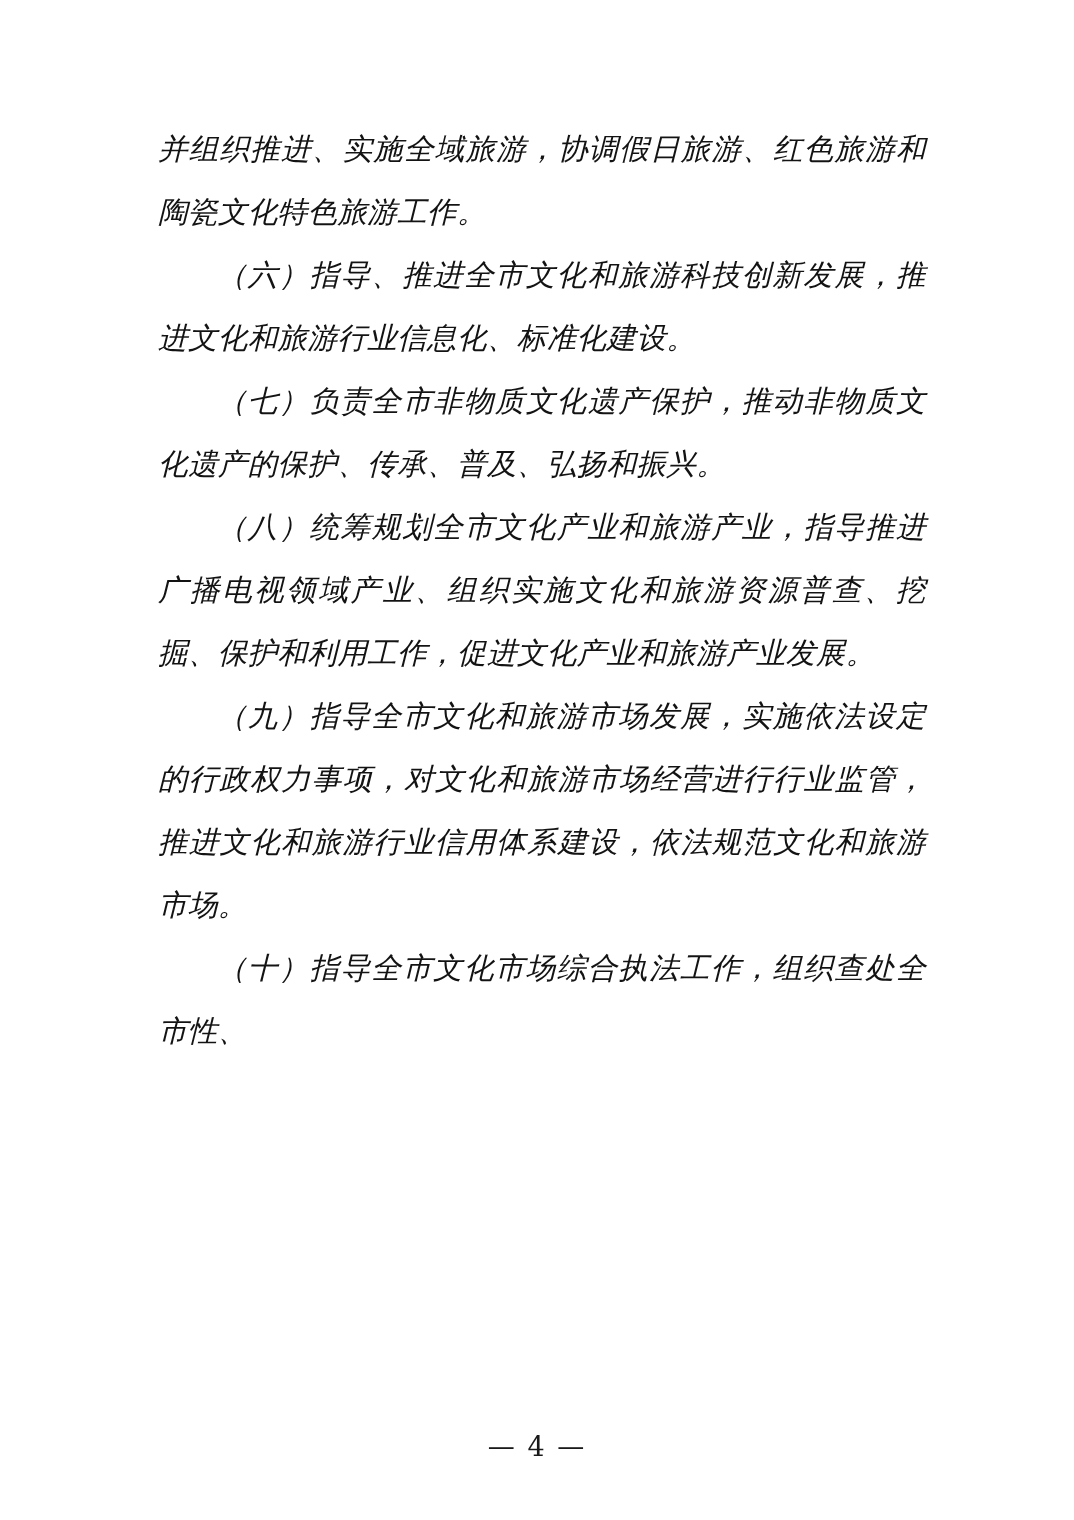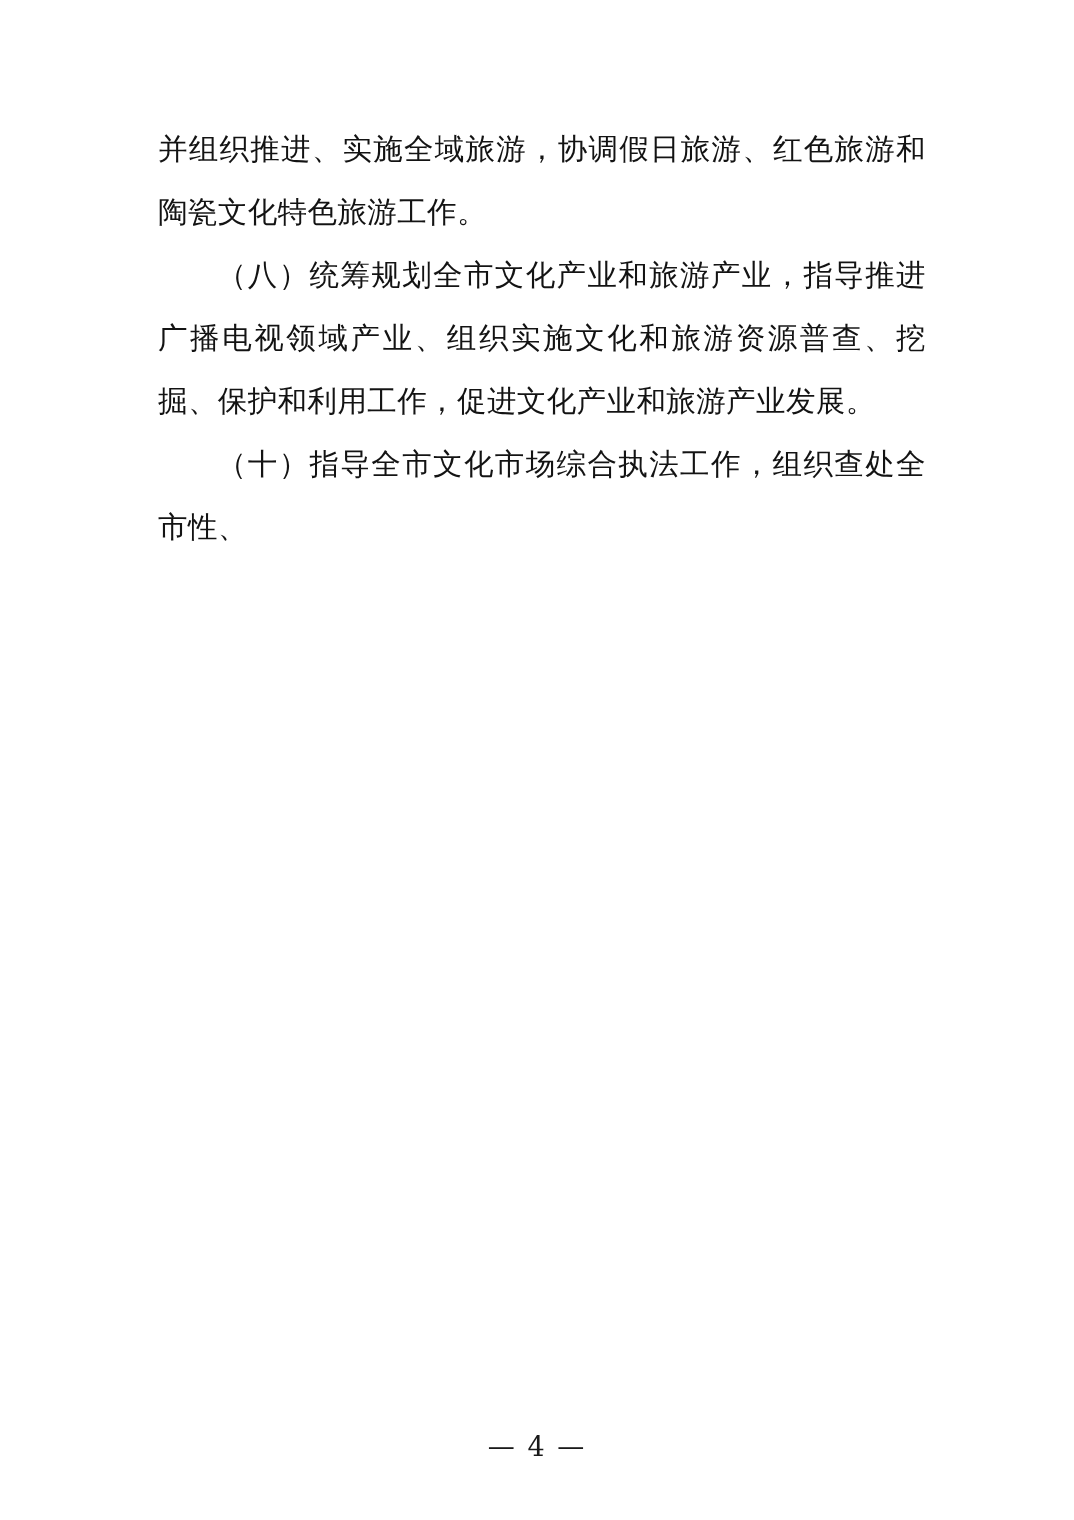"并组织推进、实施全域旅游，协调假日旅游、红色旅游和陶瓷文化特色旅游工作。" .para { font-style: none -> italic }
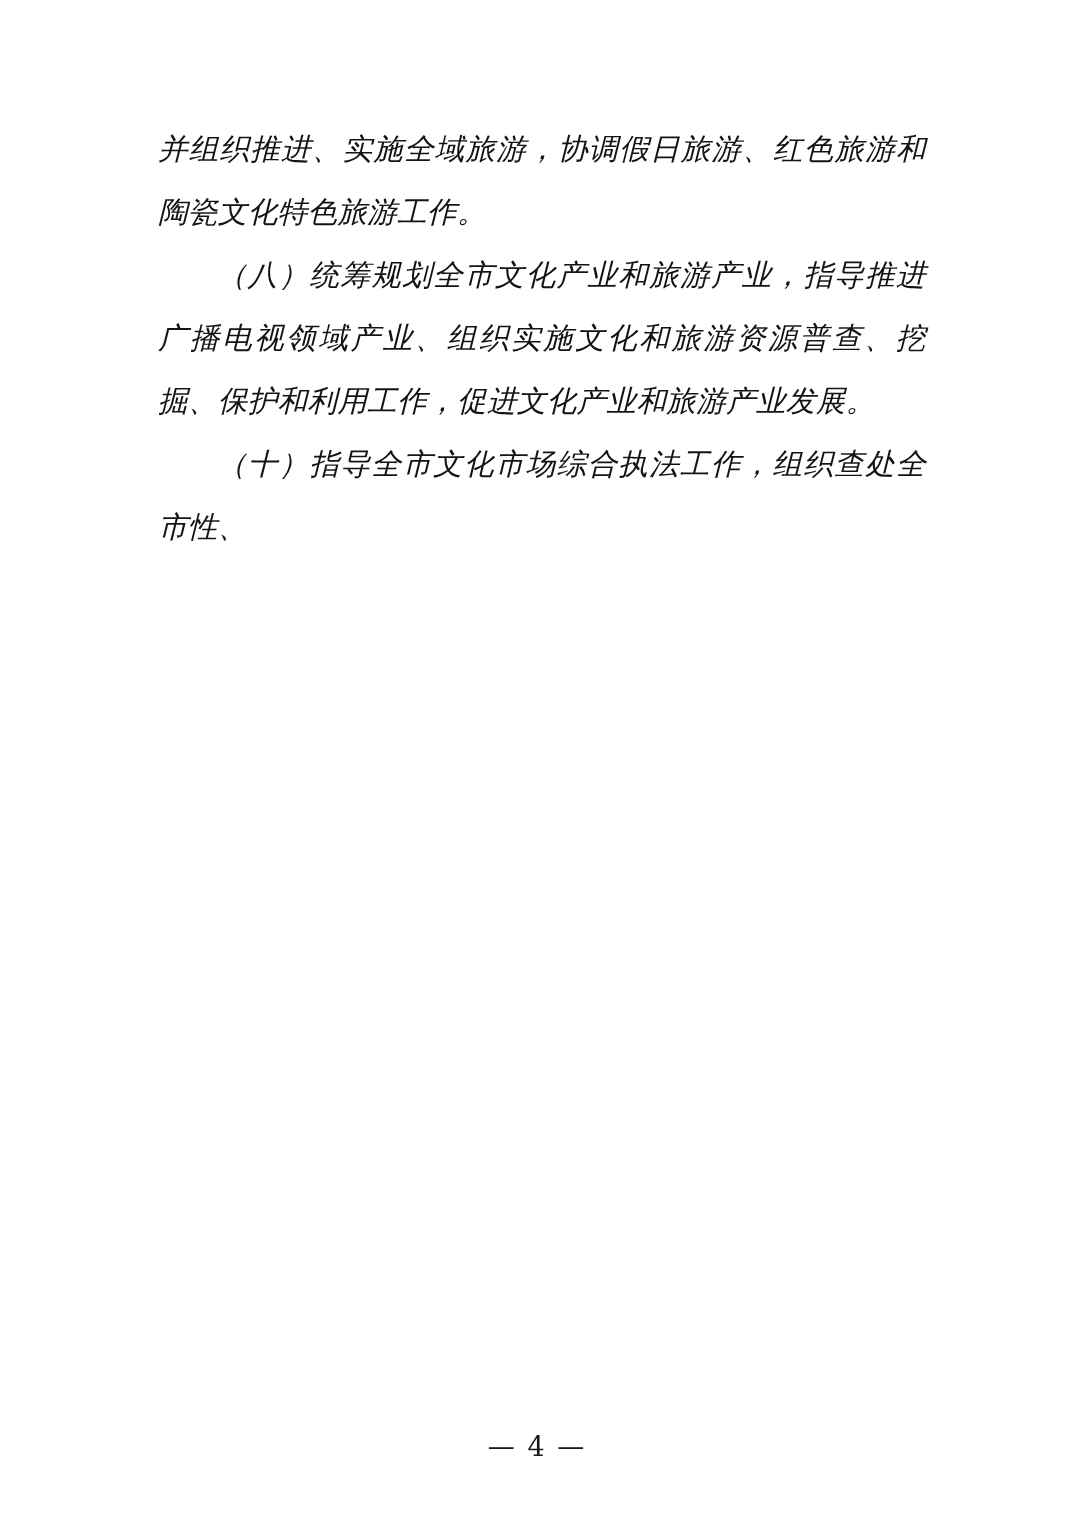"（六）指导、推进全市文化和旅游科技创新发展，推进文化和旅游行业信息化、标准化建设" p.para { html: none -> <p>（六）指导、推进全市文化和旅游科技创新发展，推进文化和旅游行业信息化、标准化建设。</p> }
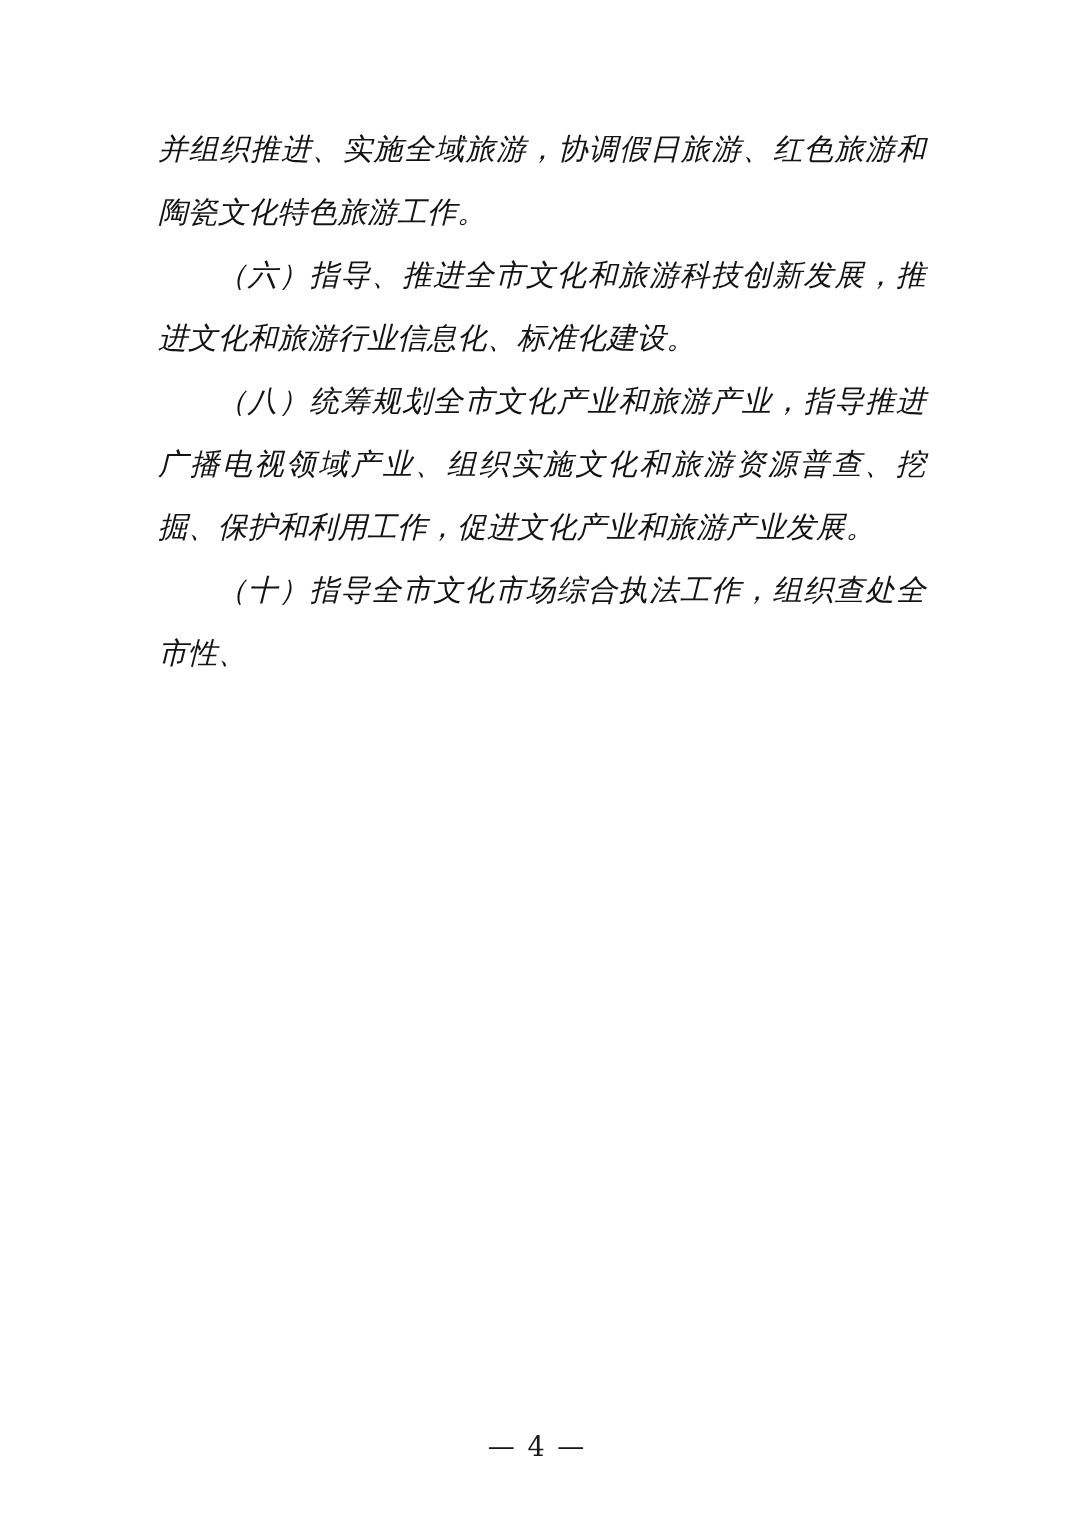"（七）负责全市非物质文化遗产保护，推动非物质文化遗产的保护、传承、普及、弘扬和振" p.para { html: none -> <p>（七）负责全市非物质文化遗产保护，推动非物质文化遗产的保护、传承、普及、弘扬和振兴。</p> }
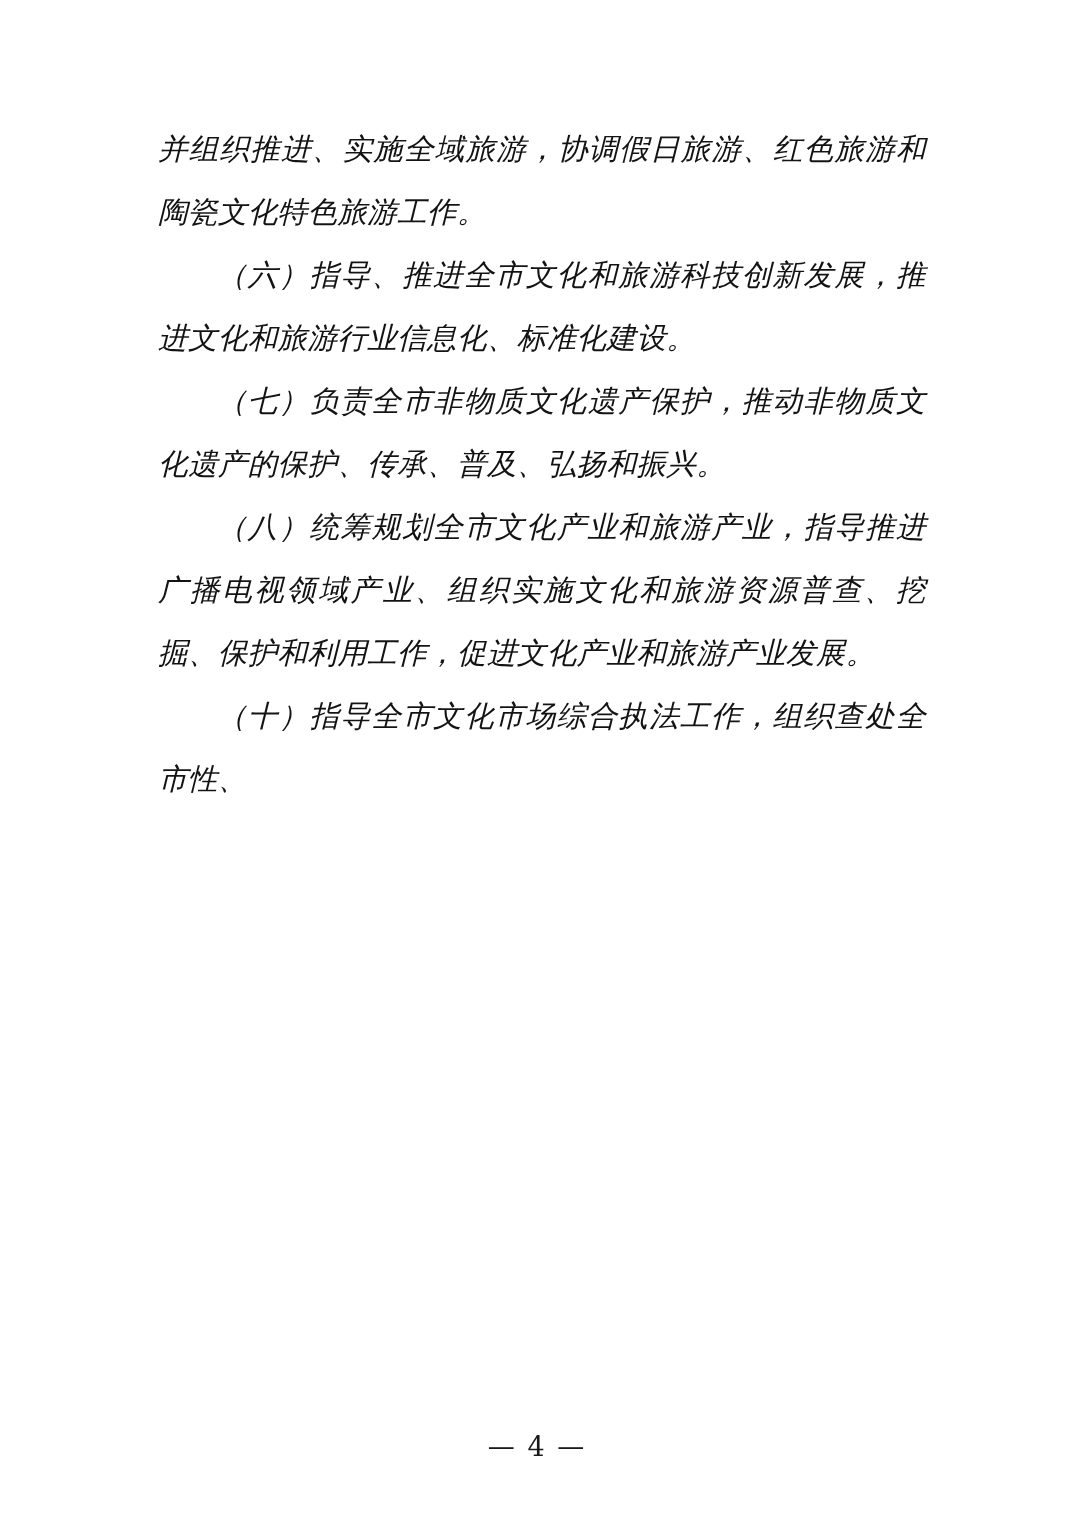"（九）指导全市文化和旅游市场发展，实施依法设定的行政权力事项，对文化和旅游市场经" p.para { html: none -> <p>（九）指导全市文化和旅游市场发展，实施依法设定的行政权力事项，对文化和旅游市场经营进行行业监管，推进文化和旅游行业信用体系建设，依法规范文化和旅游市场。</p> }
